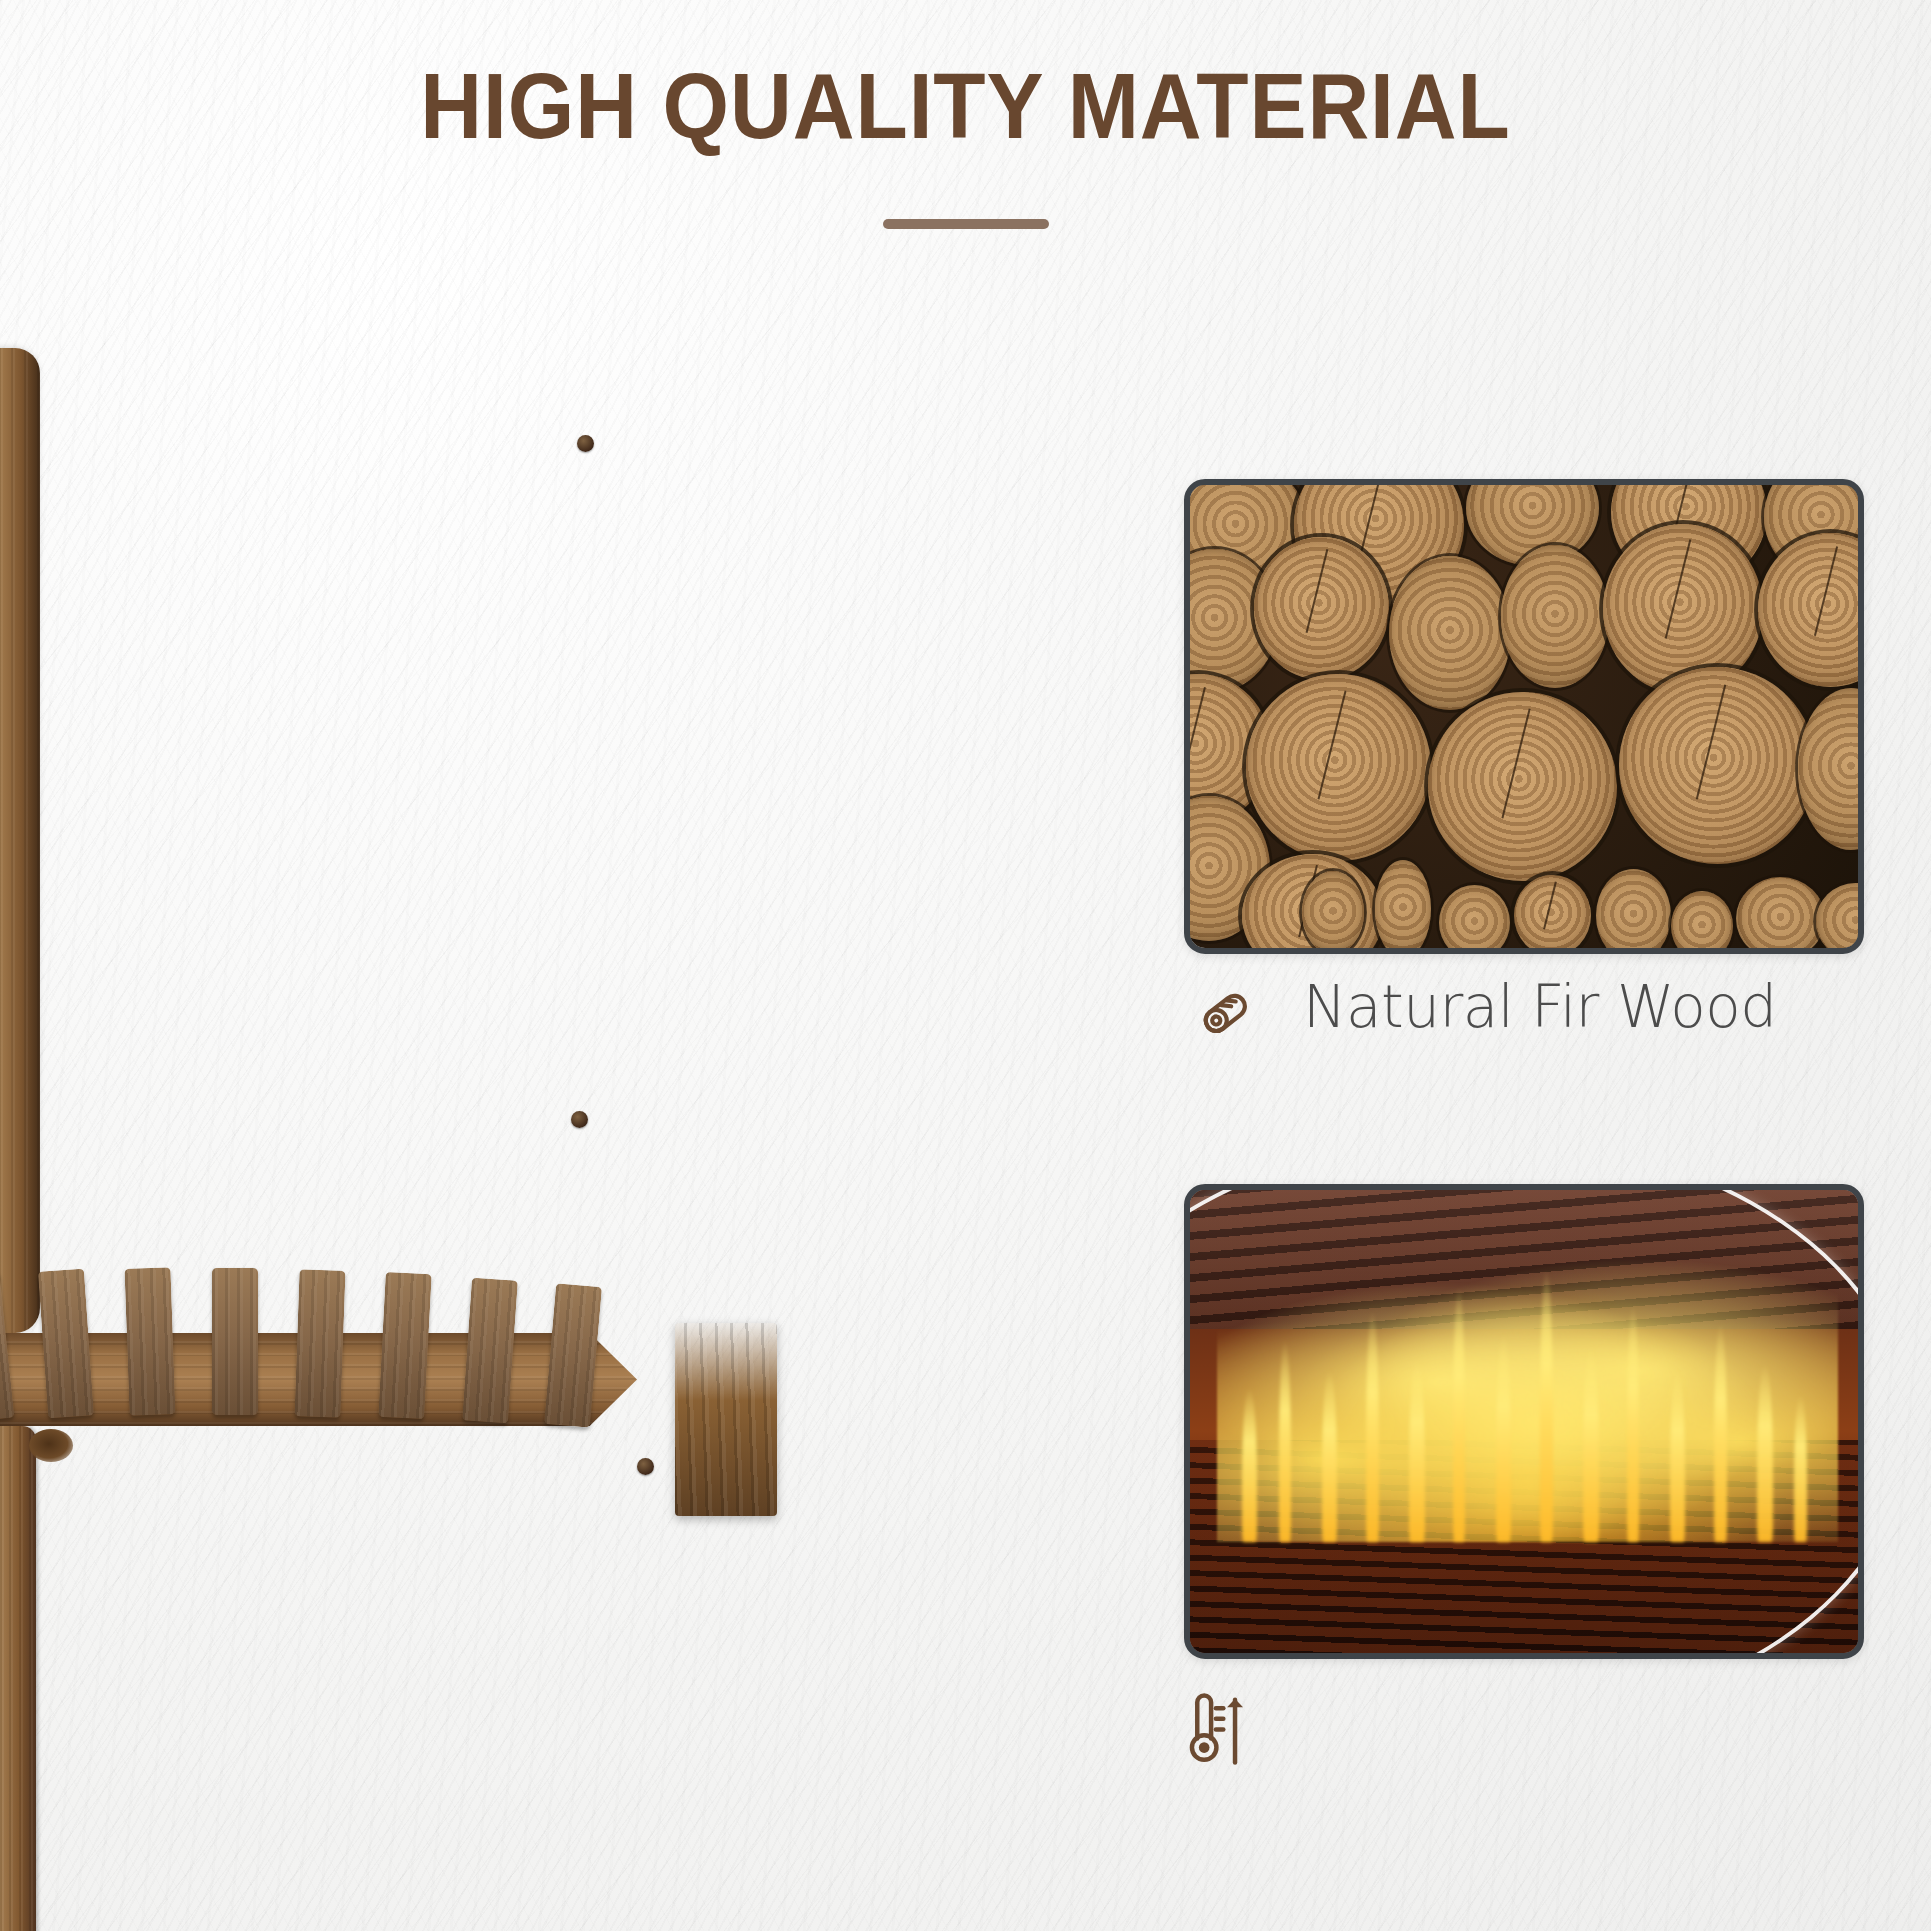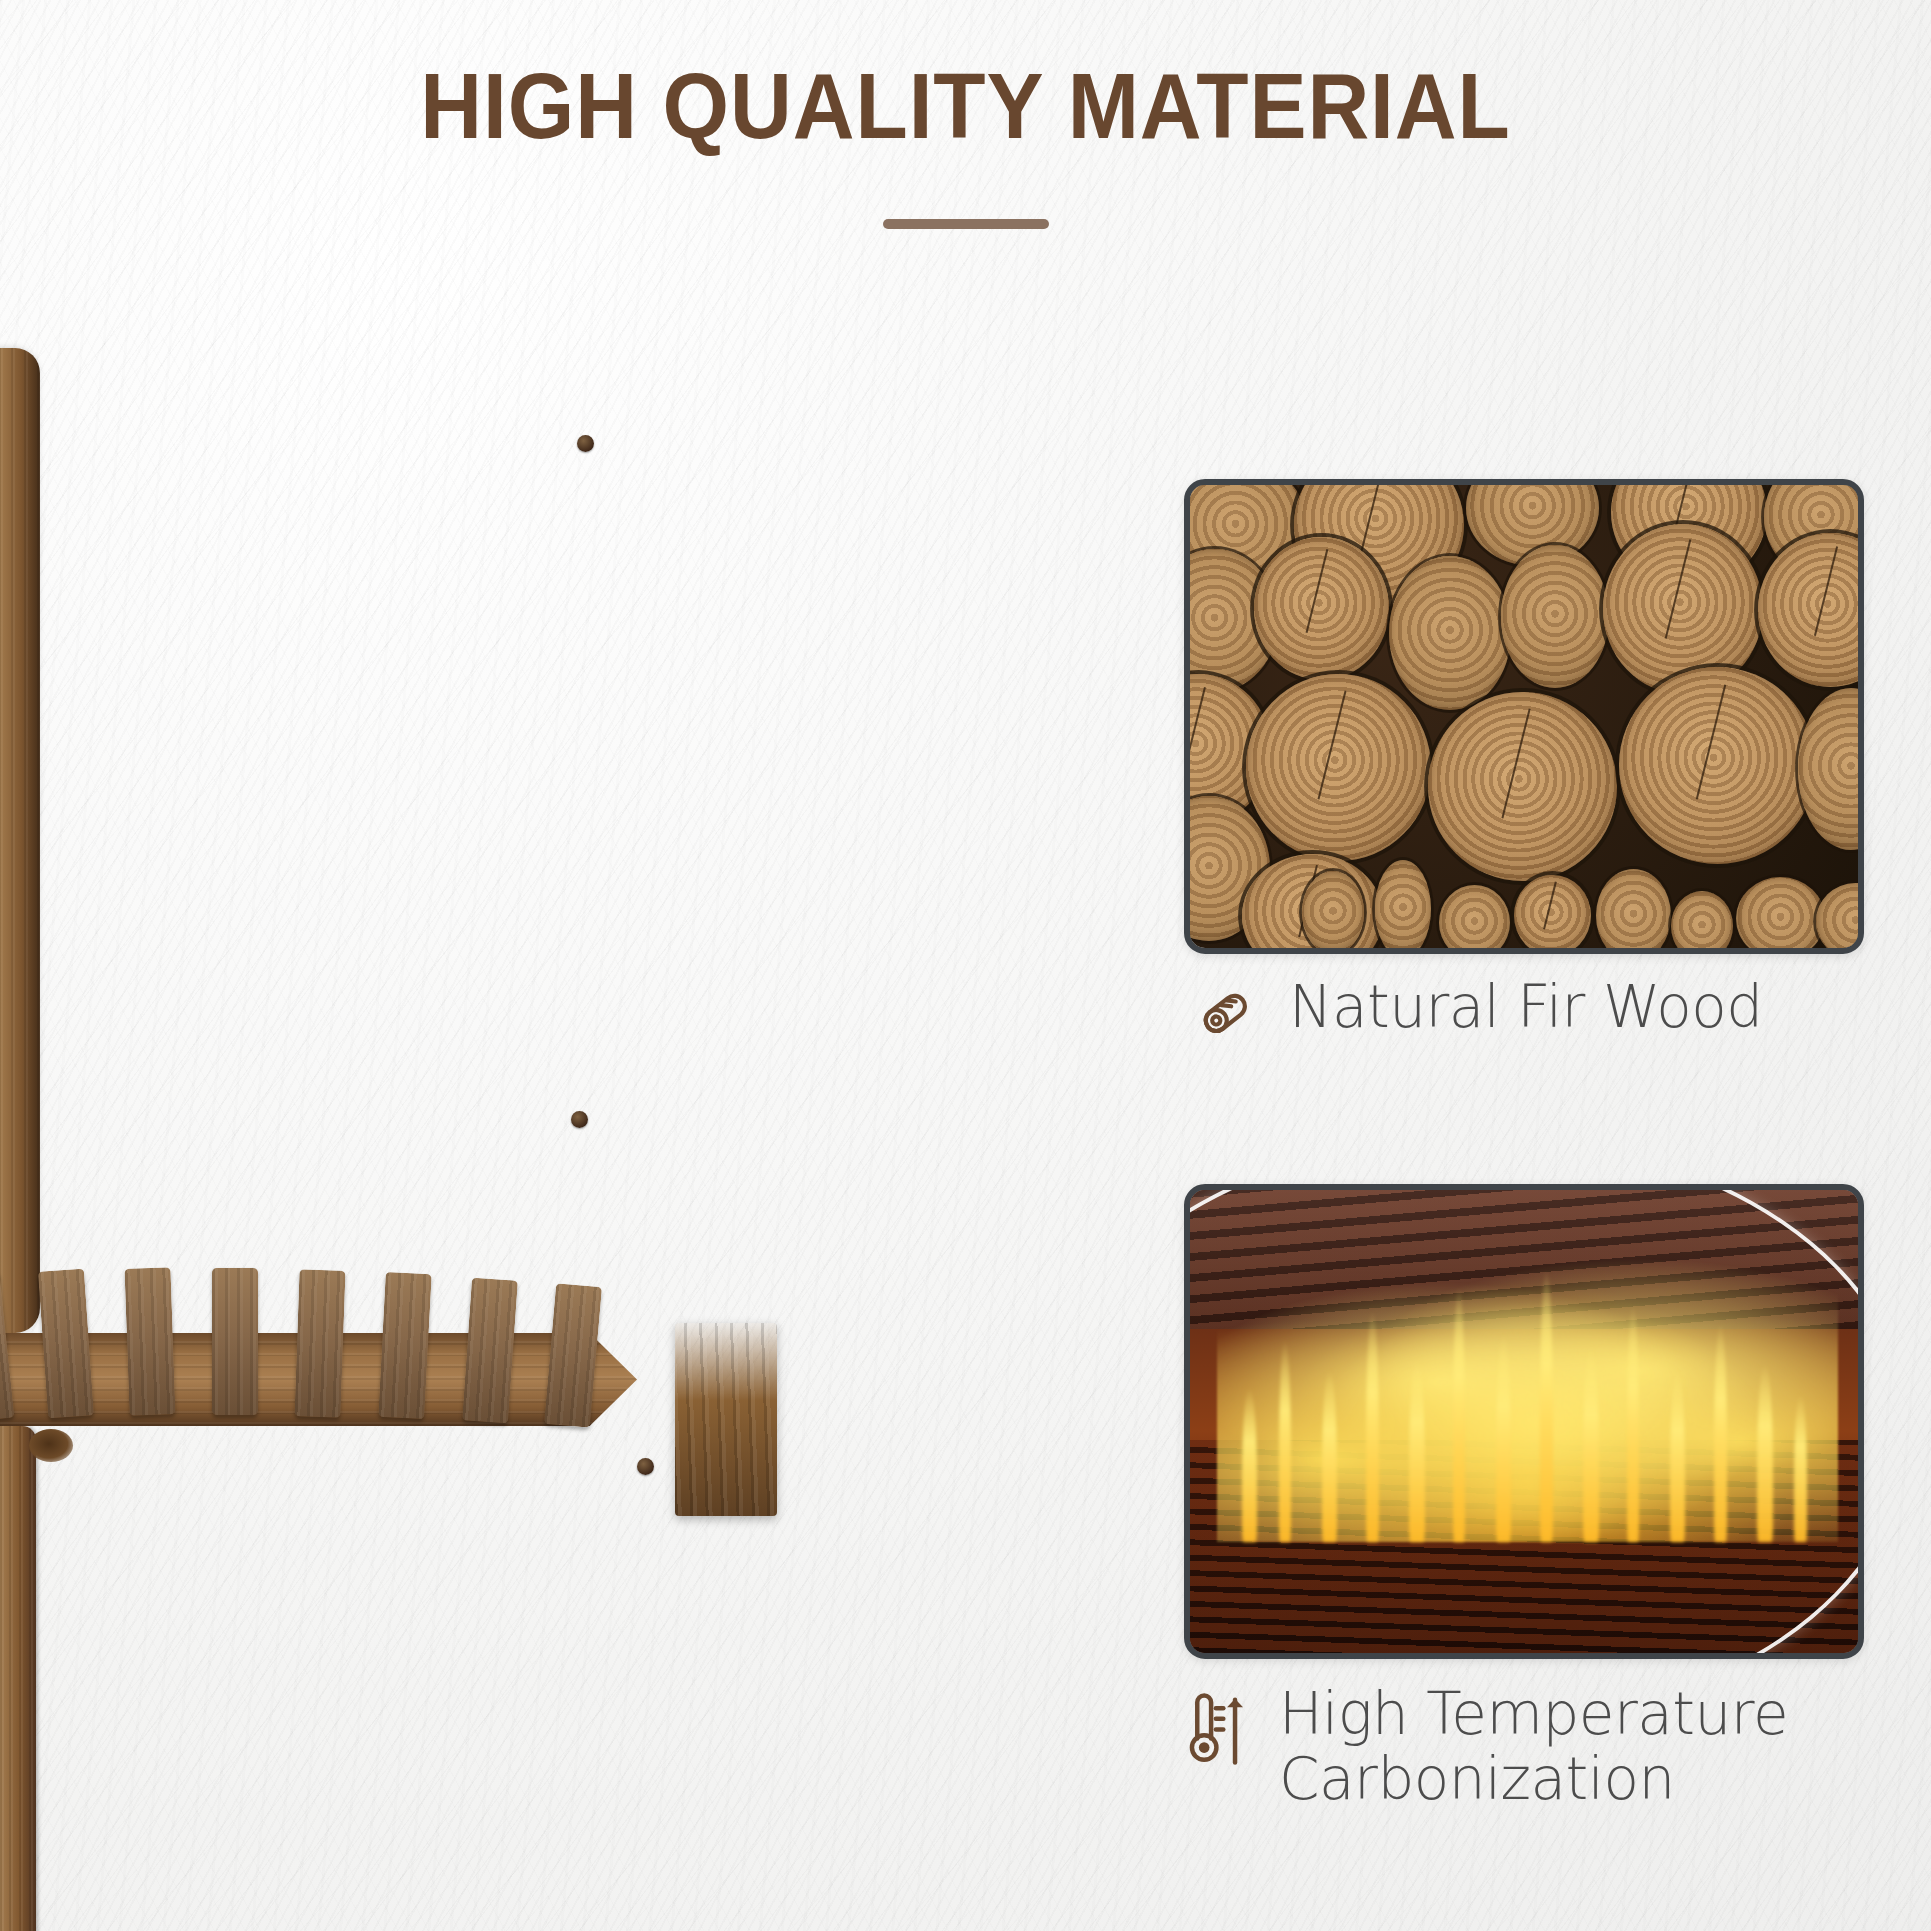"Natural Fir Wood" .caption-row { gap: 32px -> 46px }
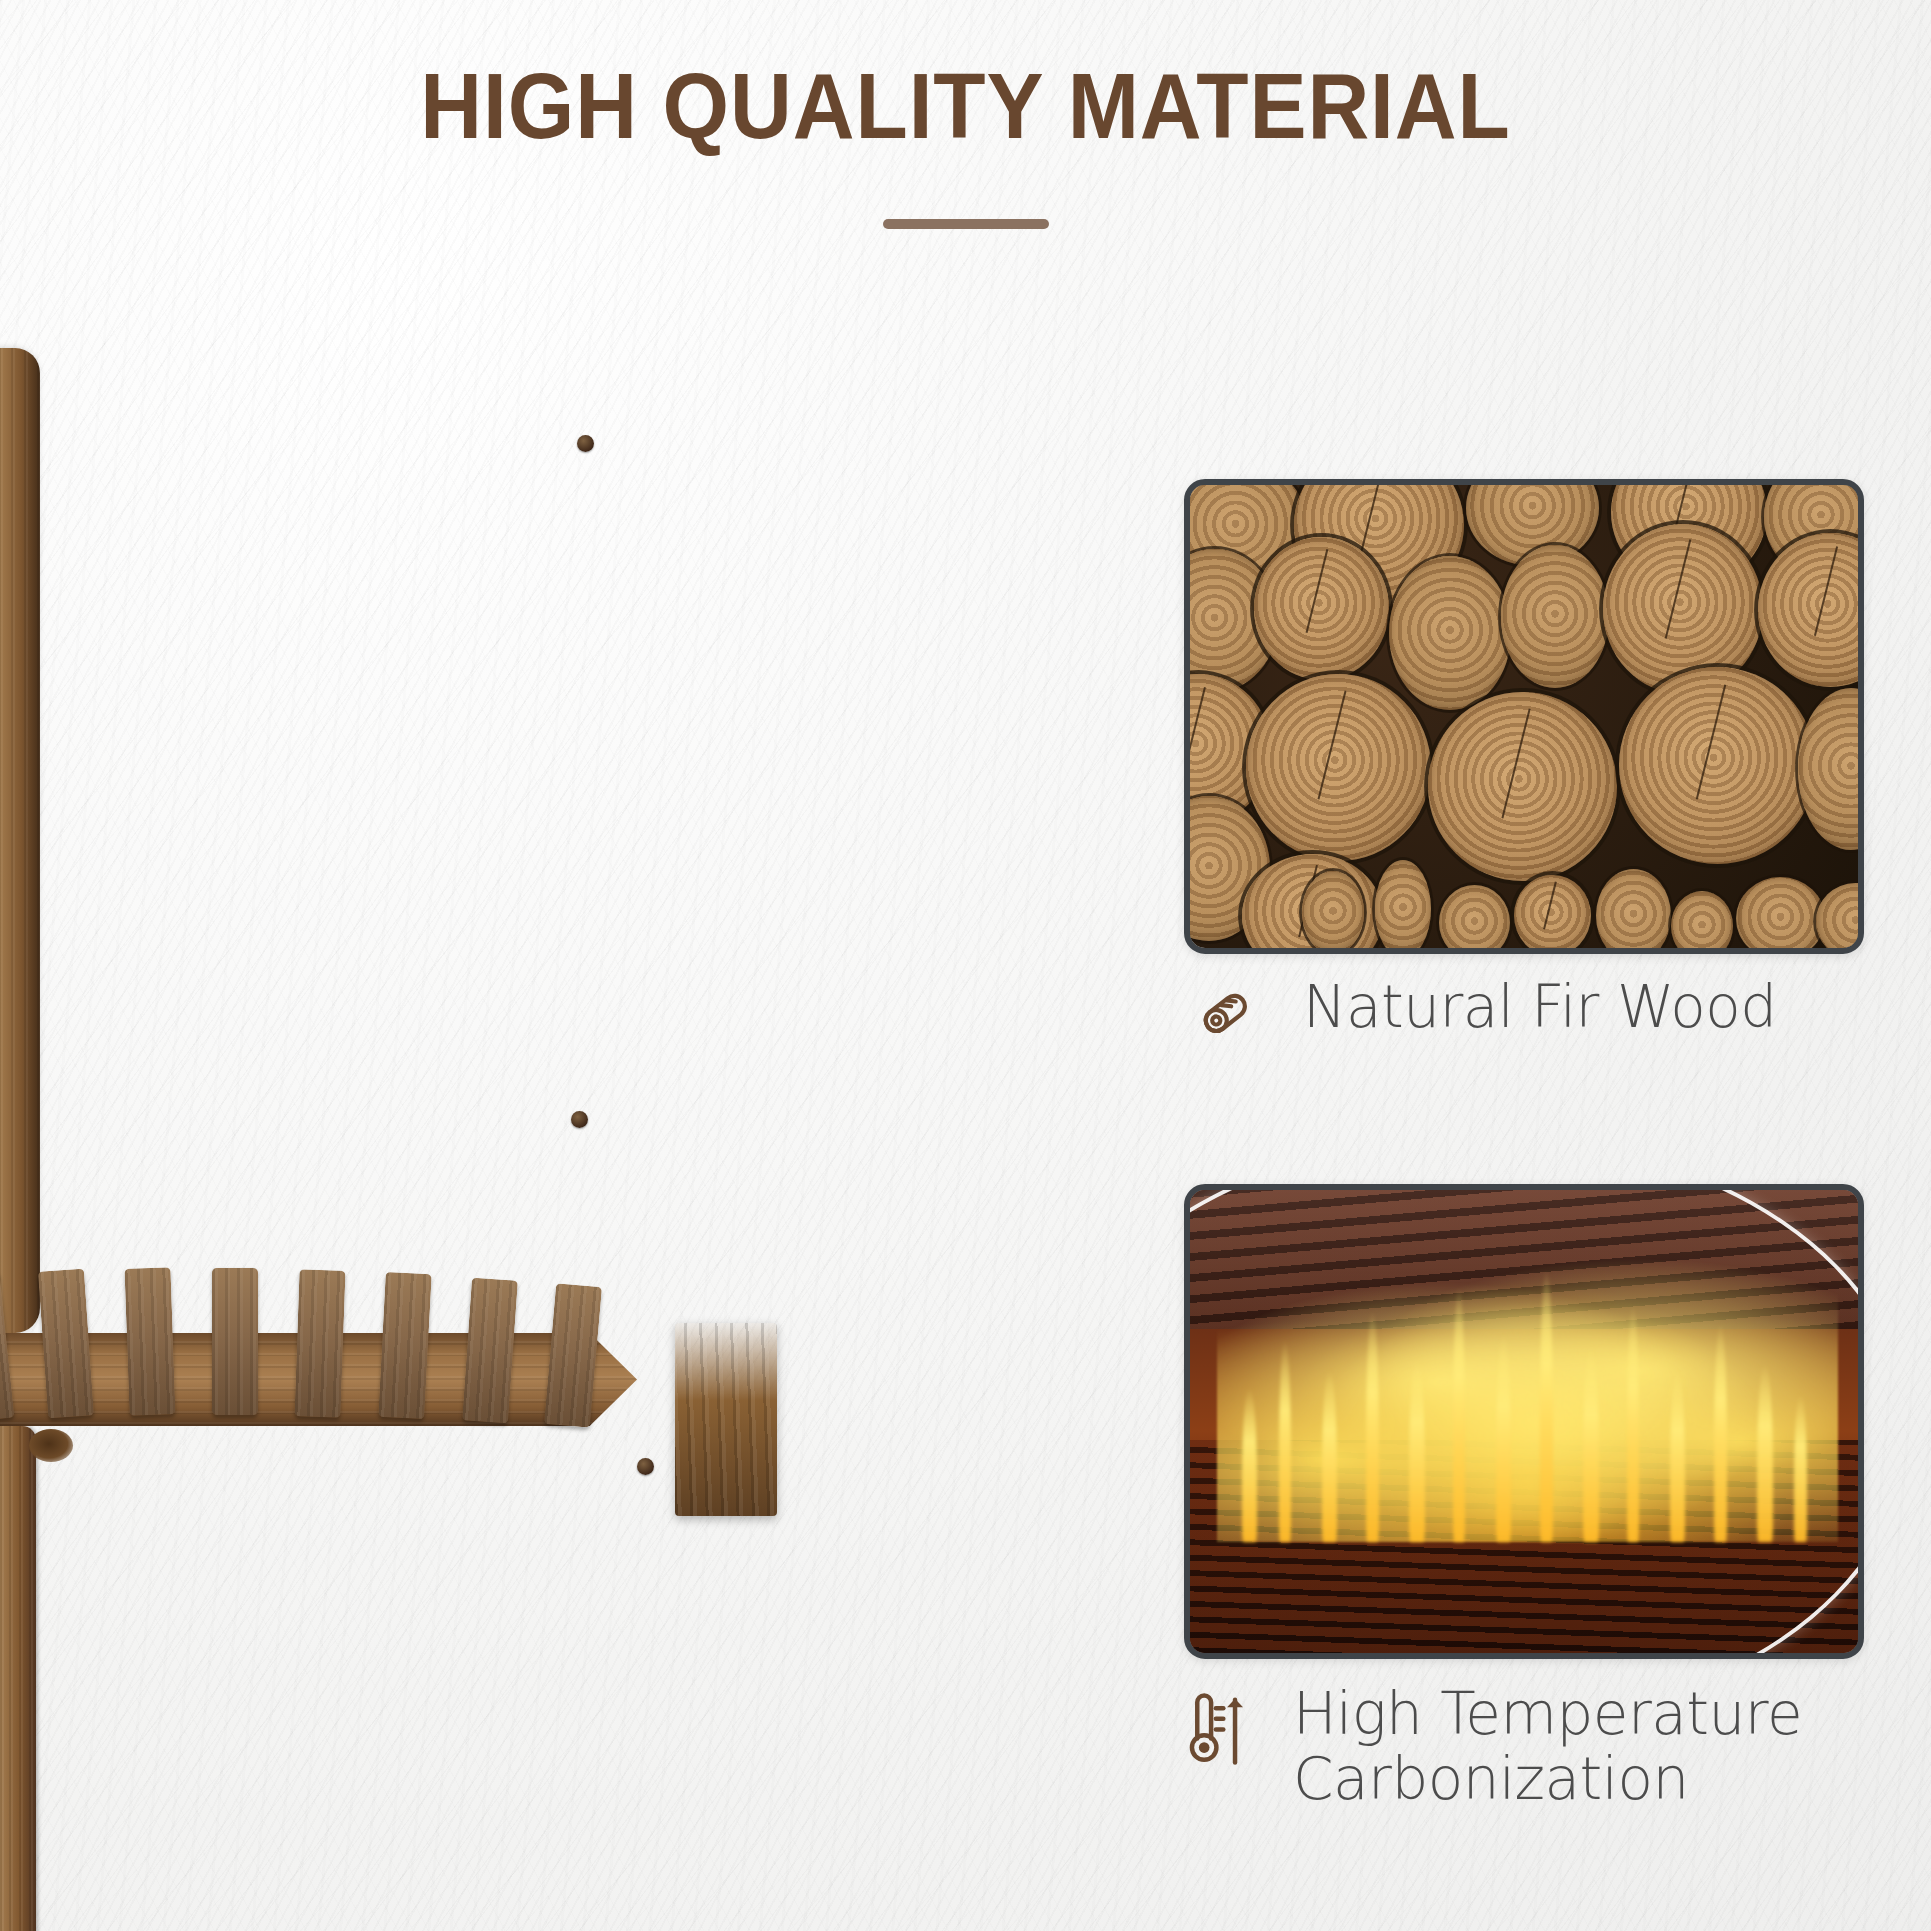"High Temperature" span.caption-text { html: <span>High Temperature Carbonization</span> -> none }
